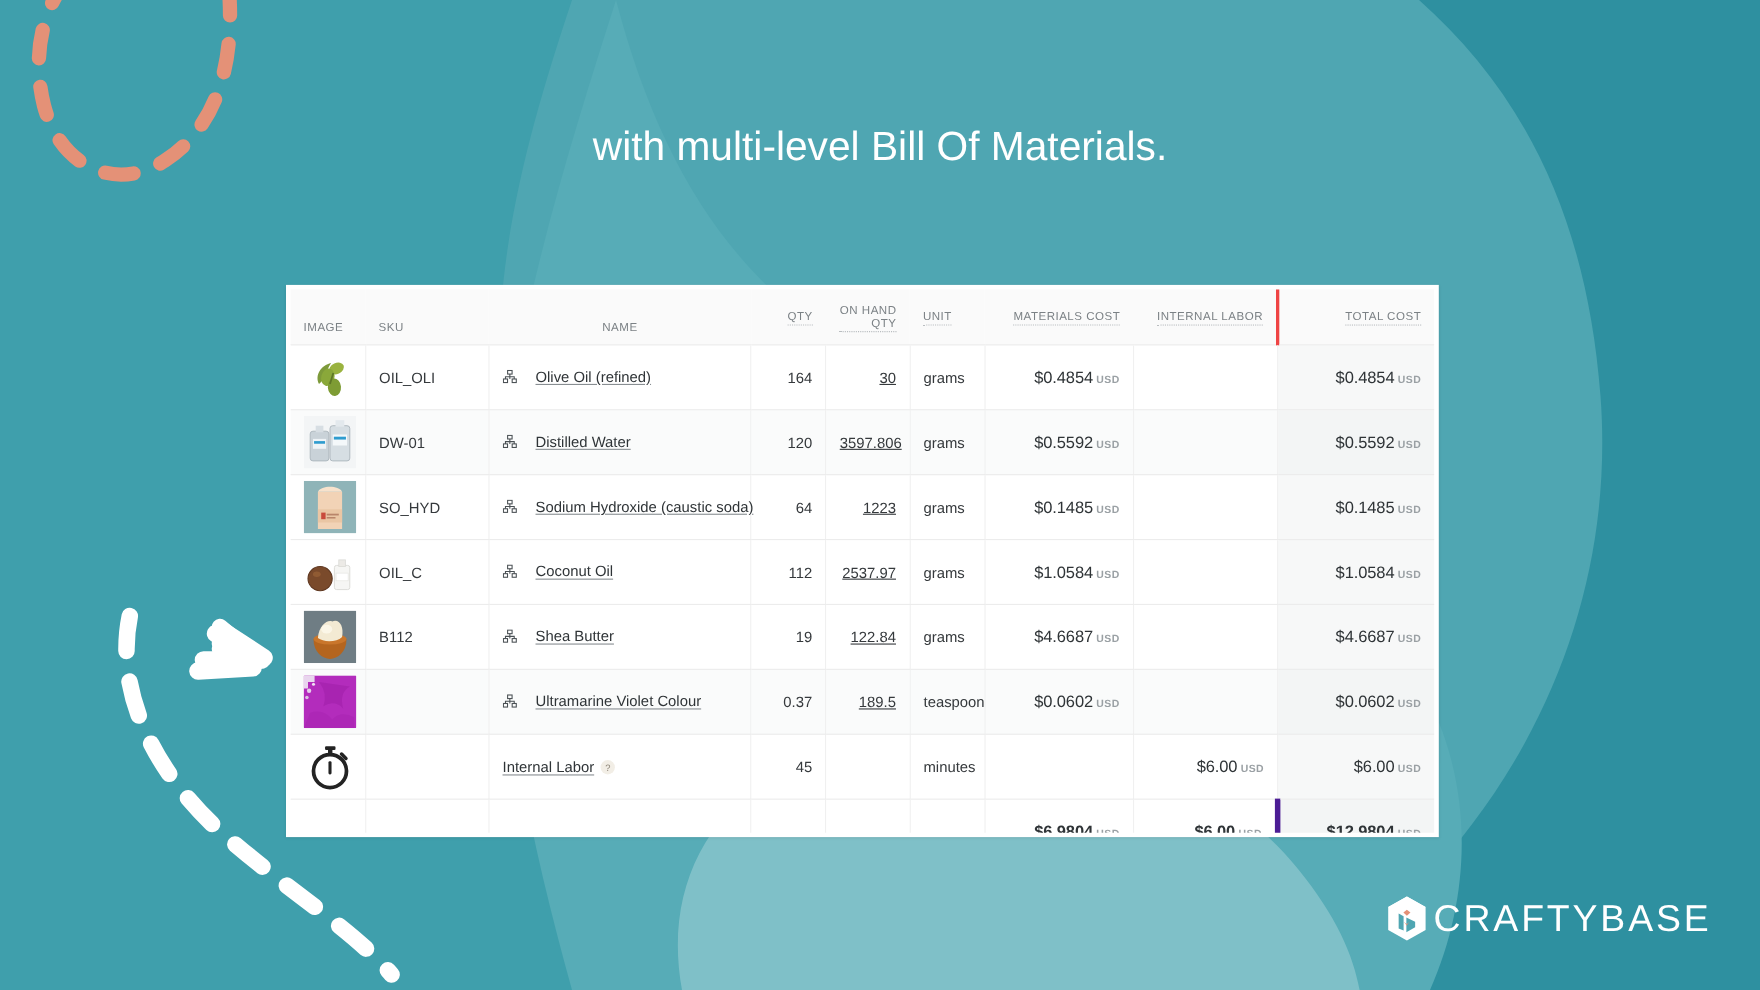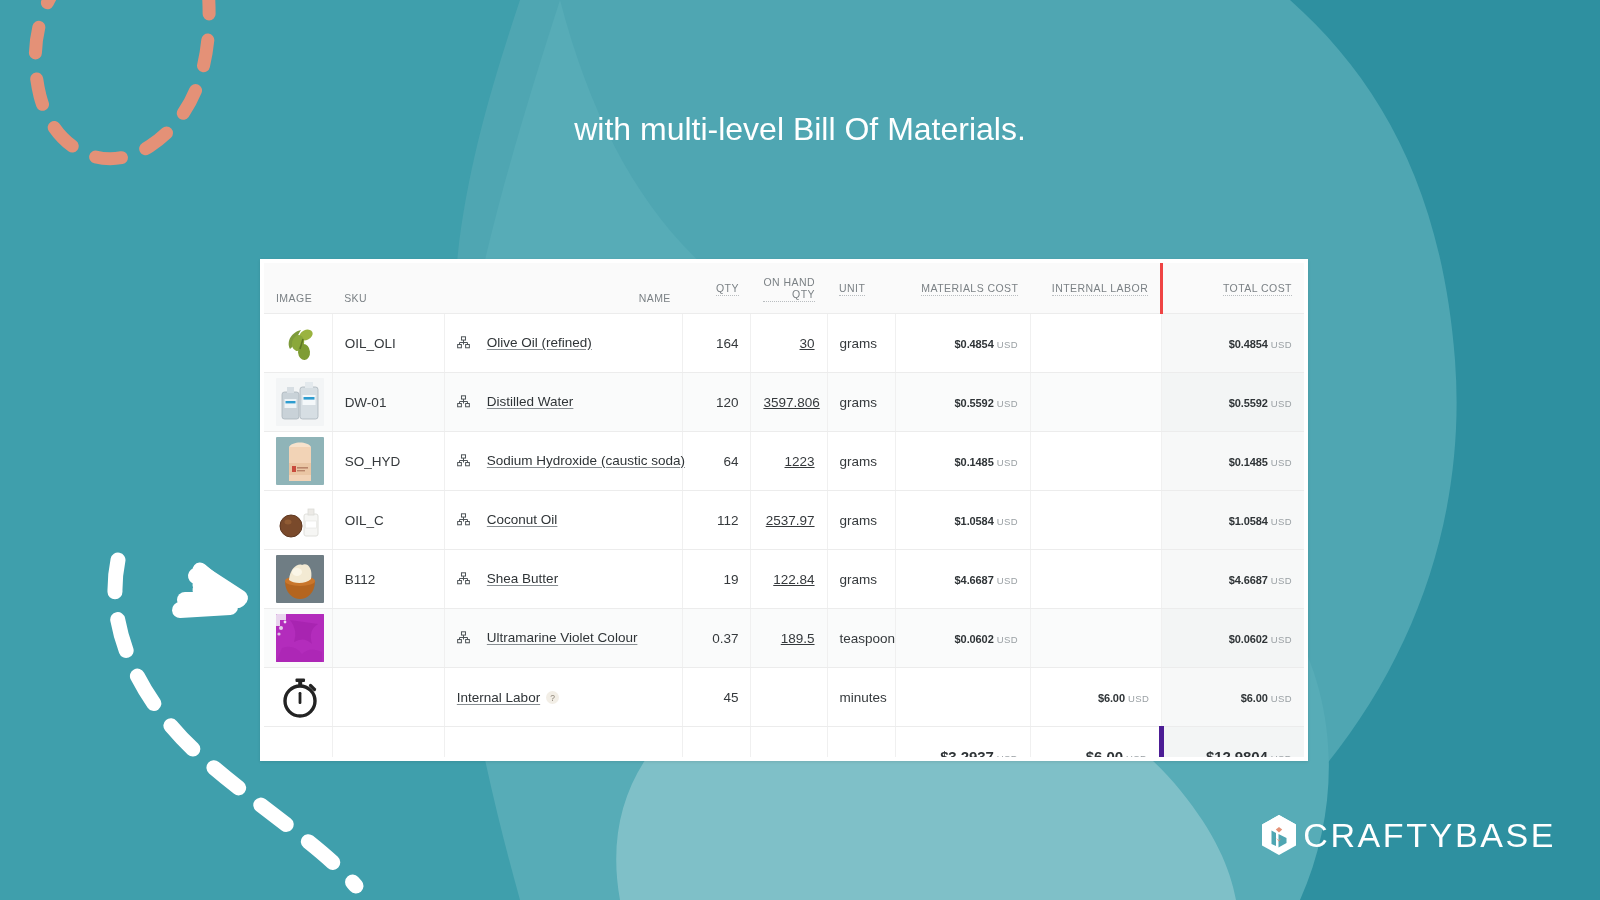"with multi-level Bill Of Materials." .headline-sub { font-size: 32px -> 37px }
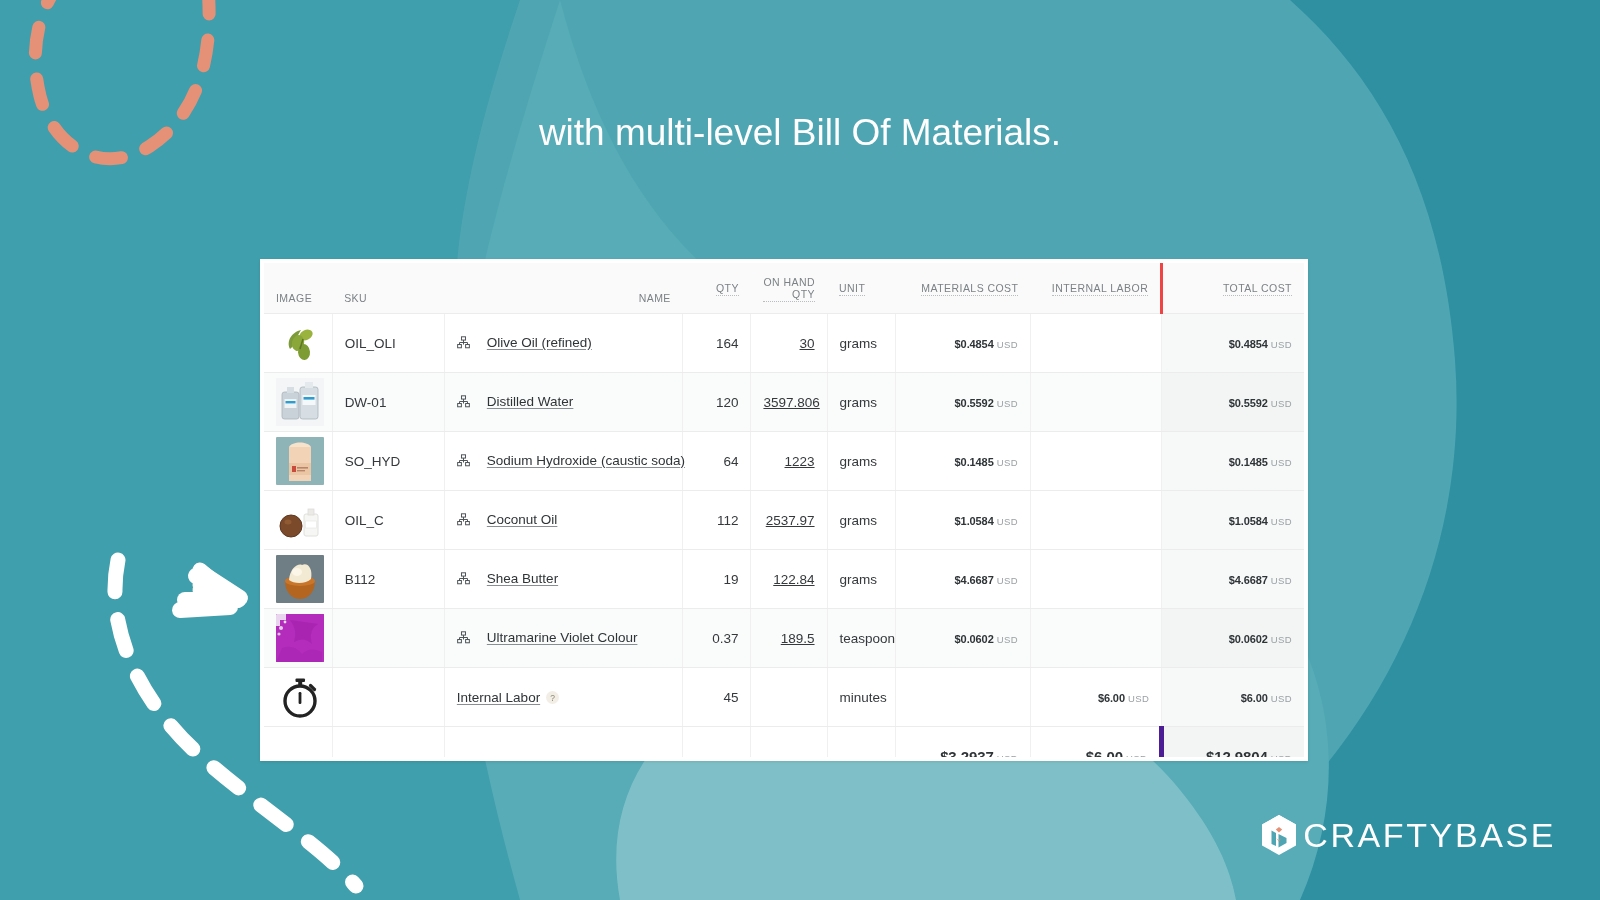"NAME" th.c-name { text-align: right -> center }
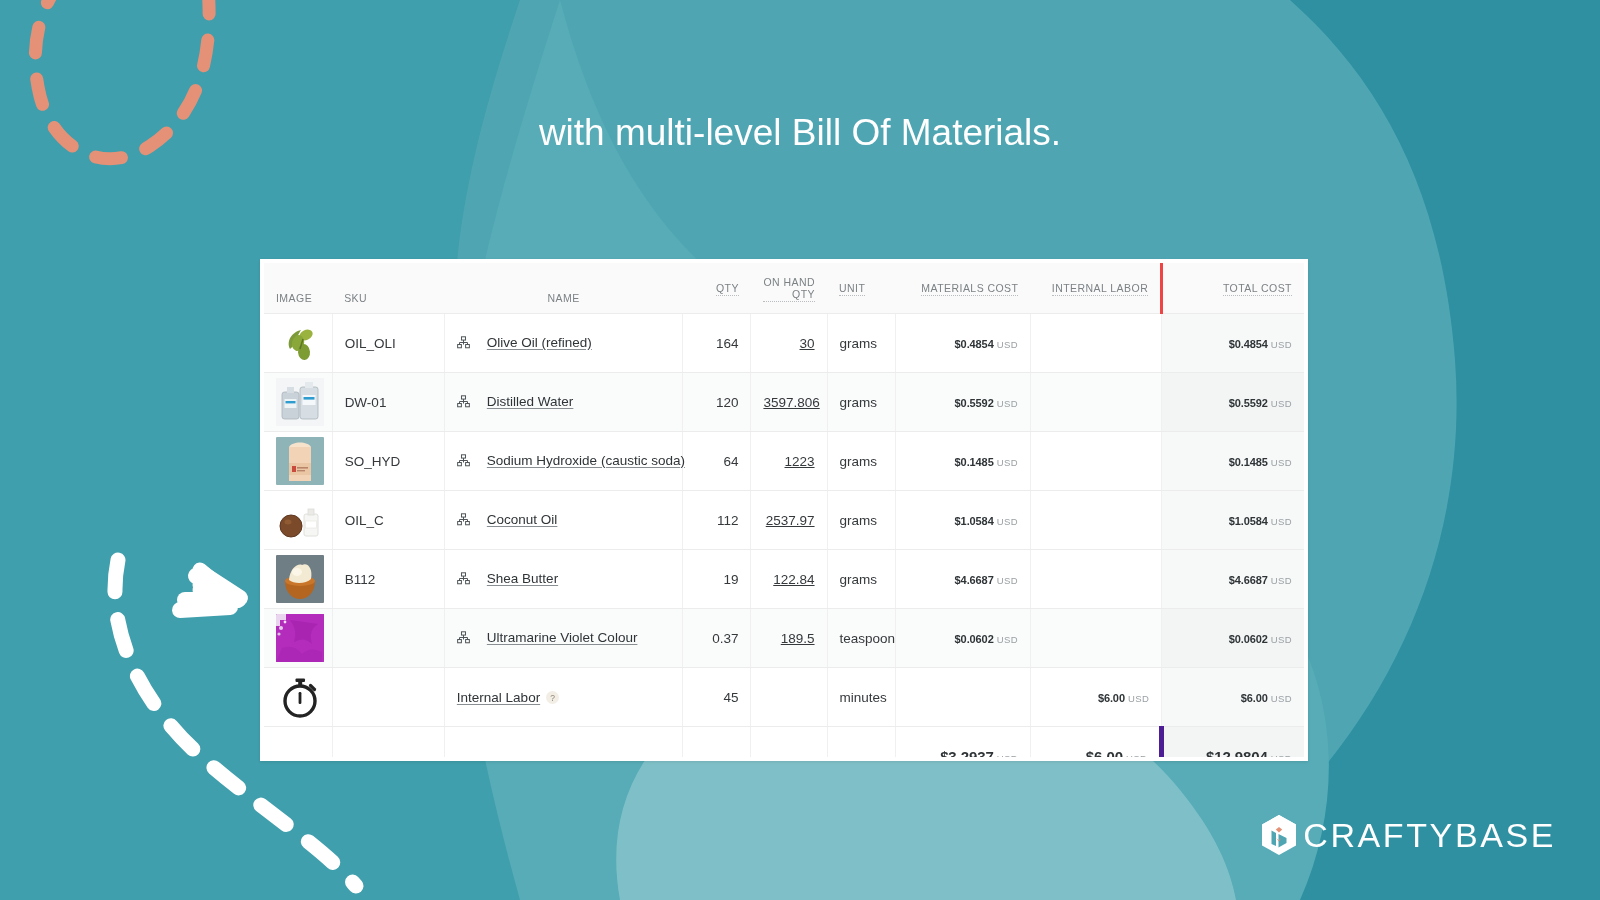"$0.4854" .money { font-size: 11px -> 15px; font-weight: bold -> none }
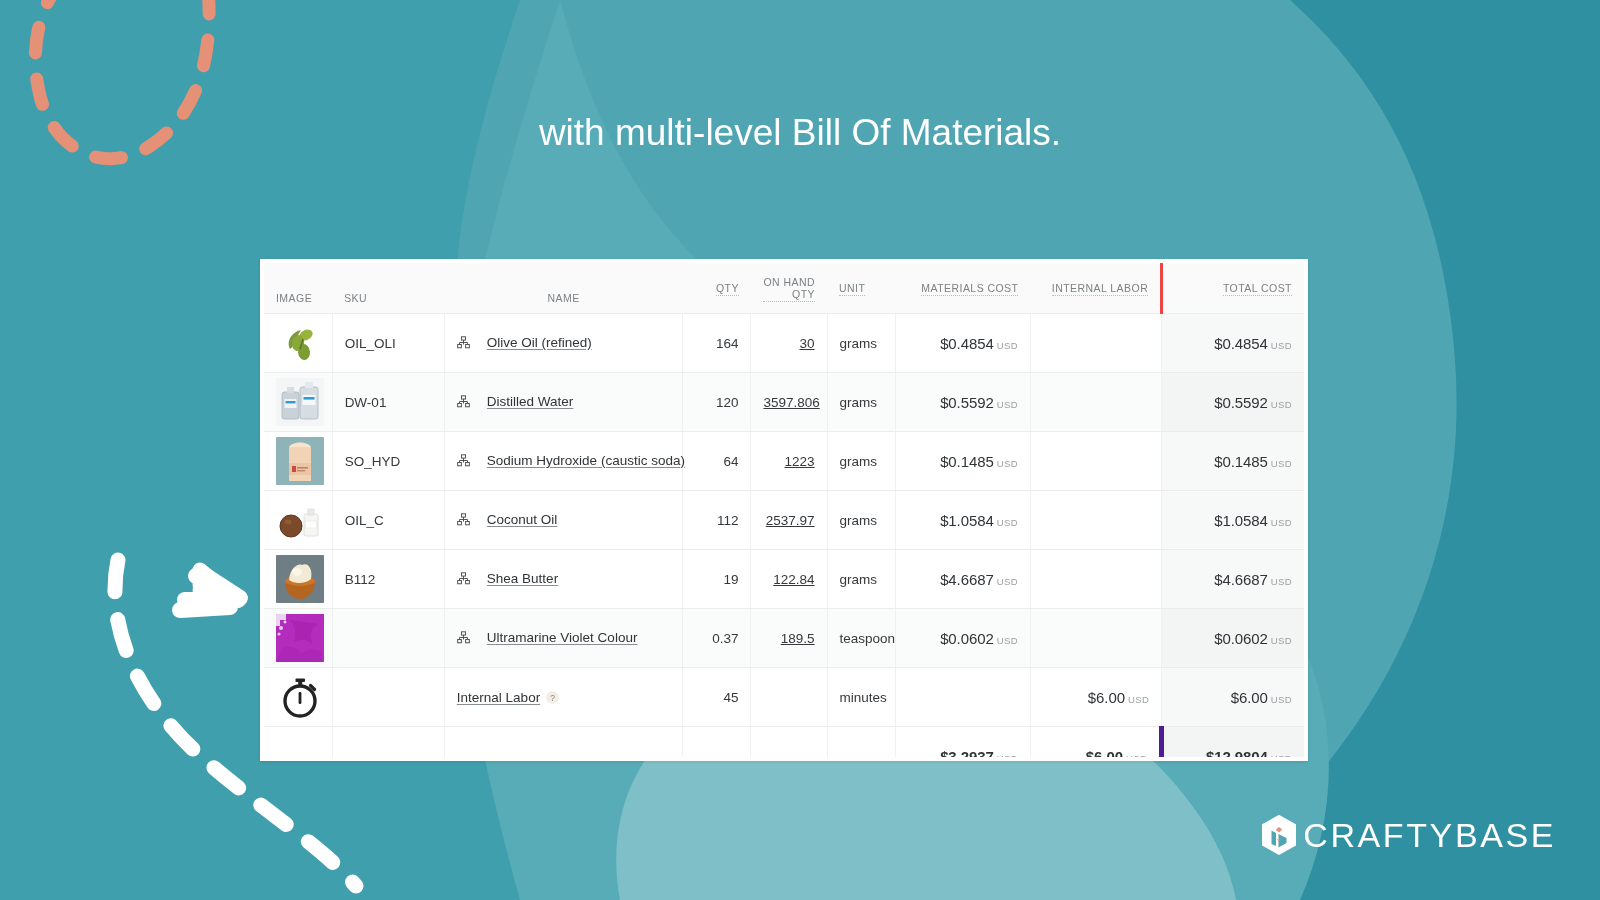"USD" .cur { font-weight: none -> bold }
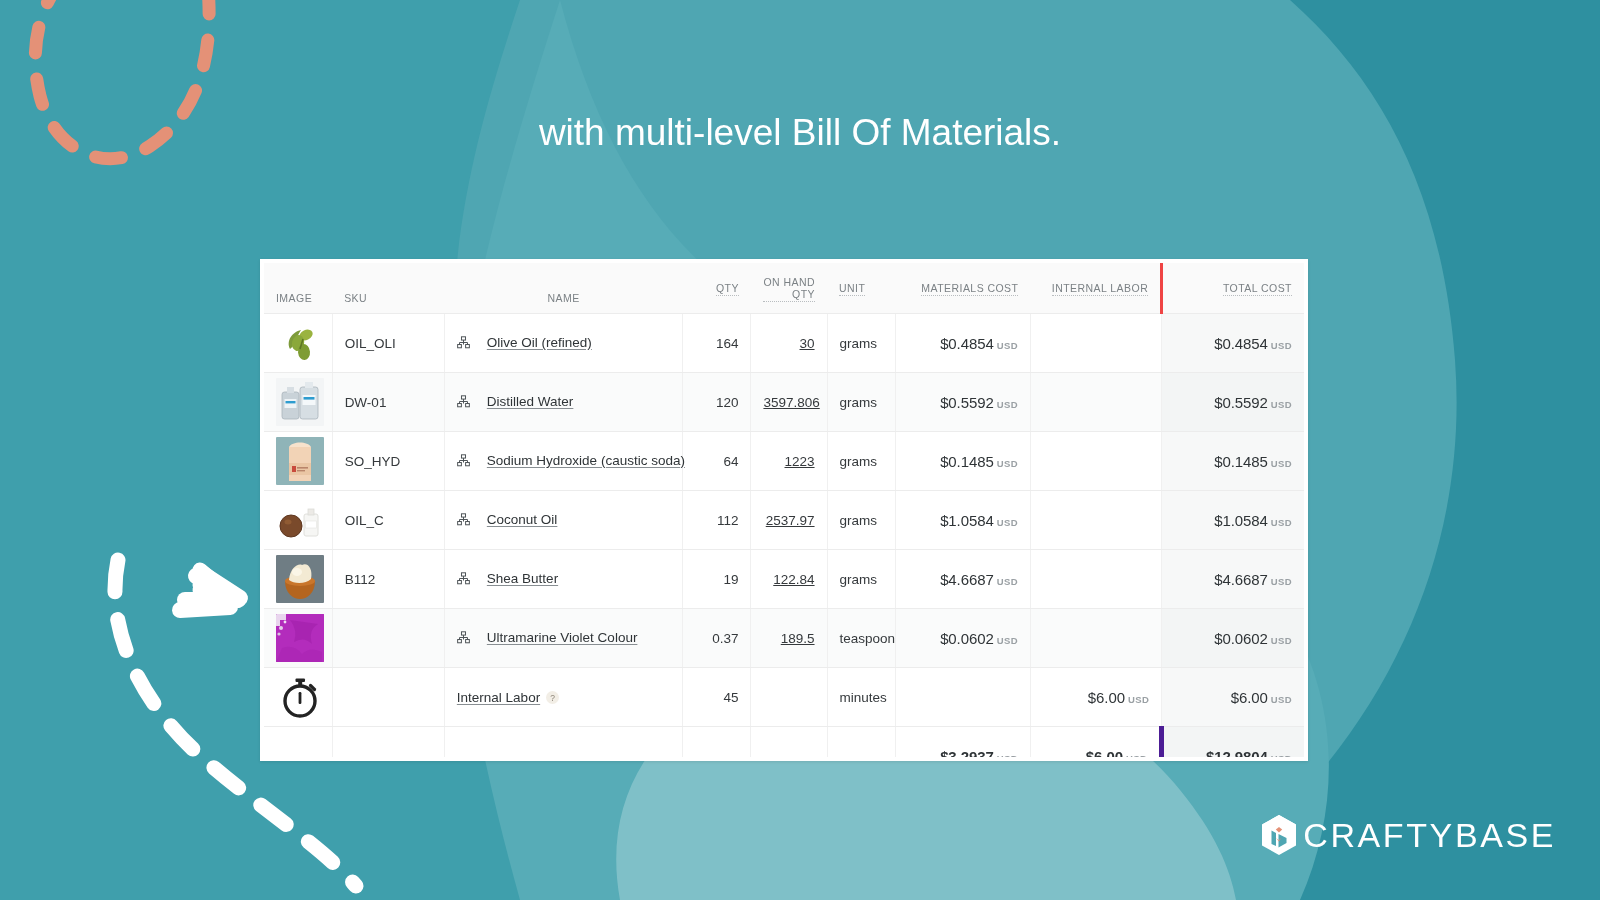"$3.2937" span.money { text: $3.2937 -> $6.9804 }
